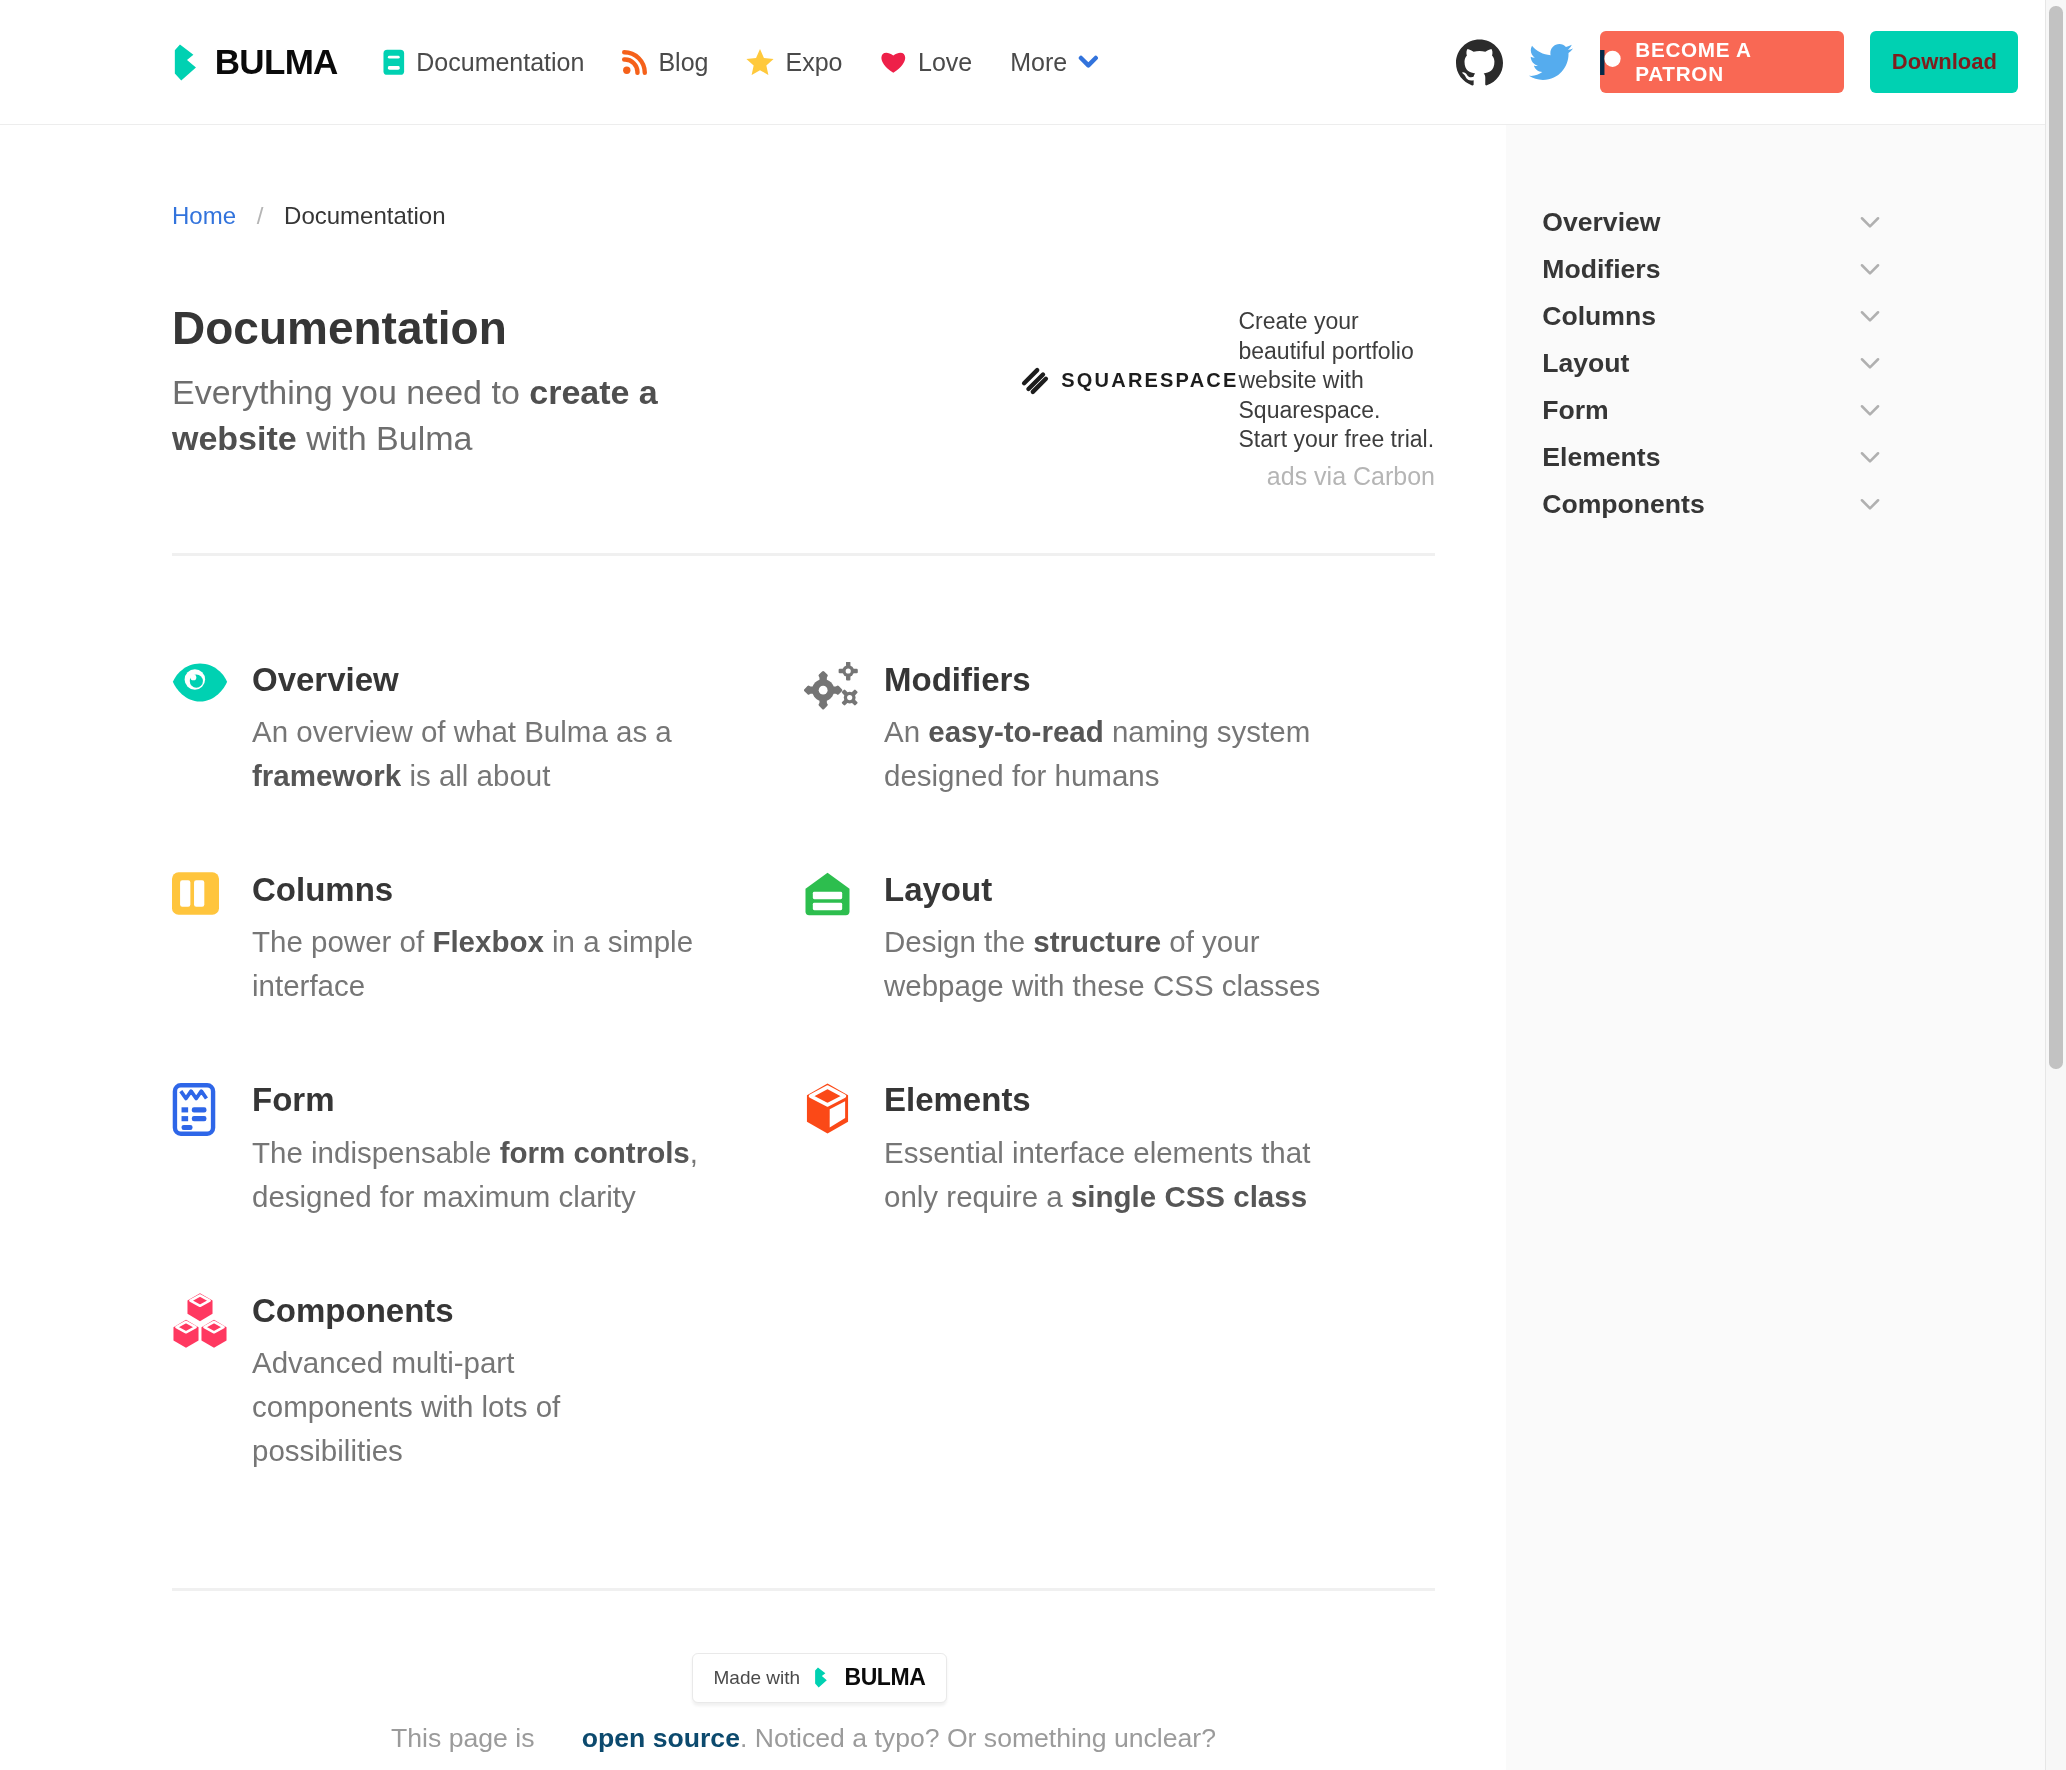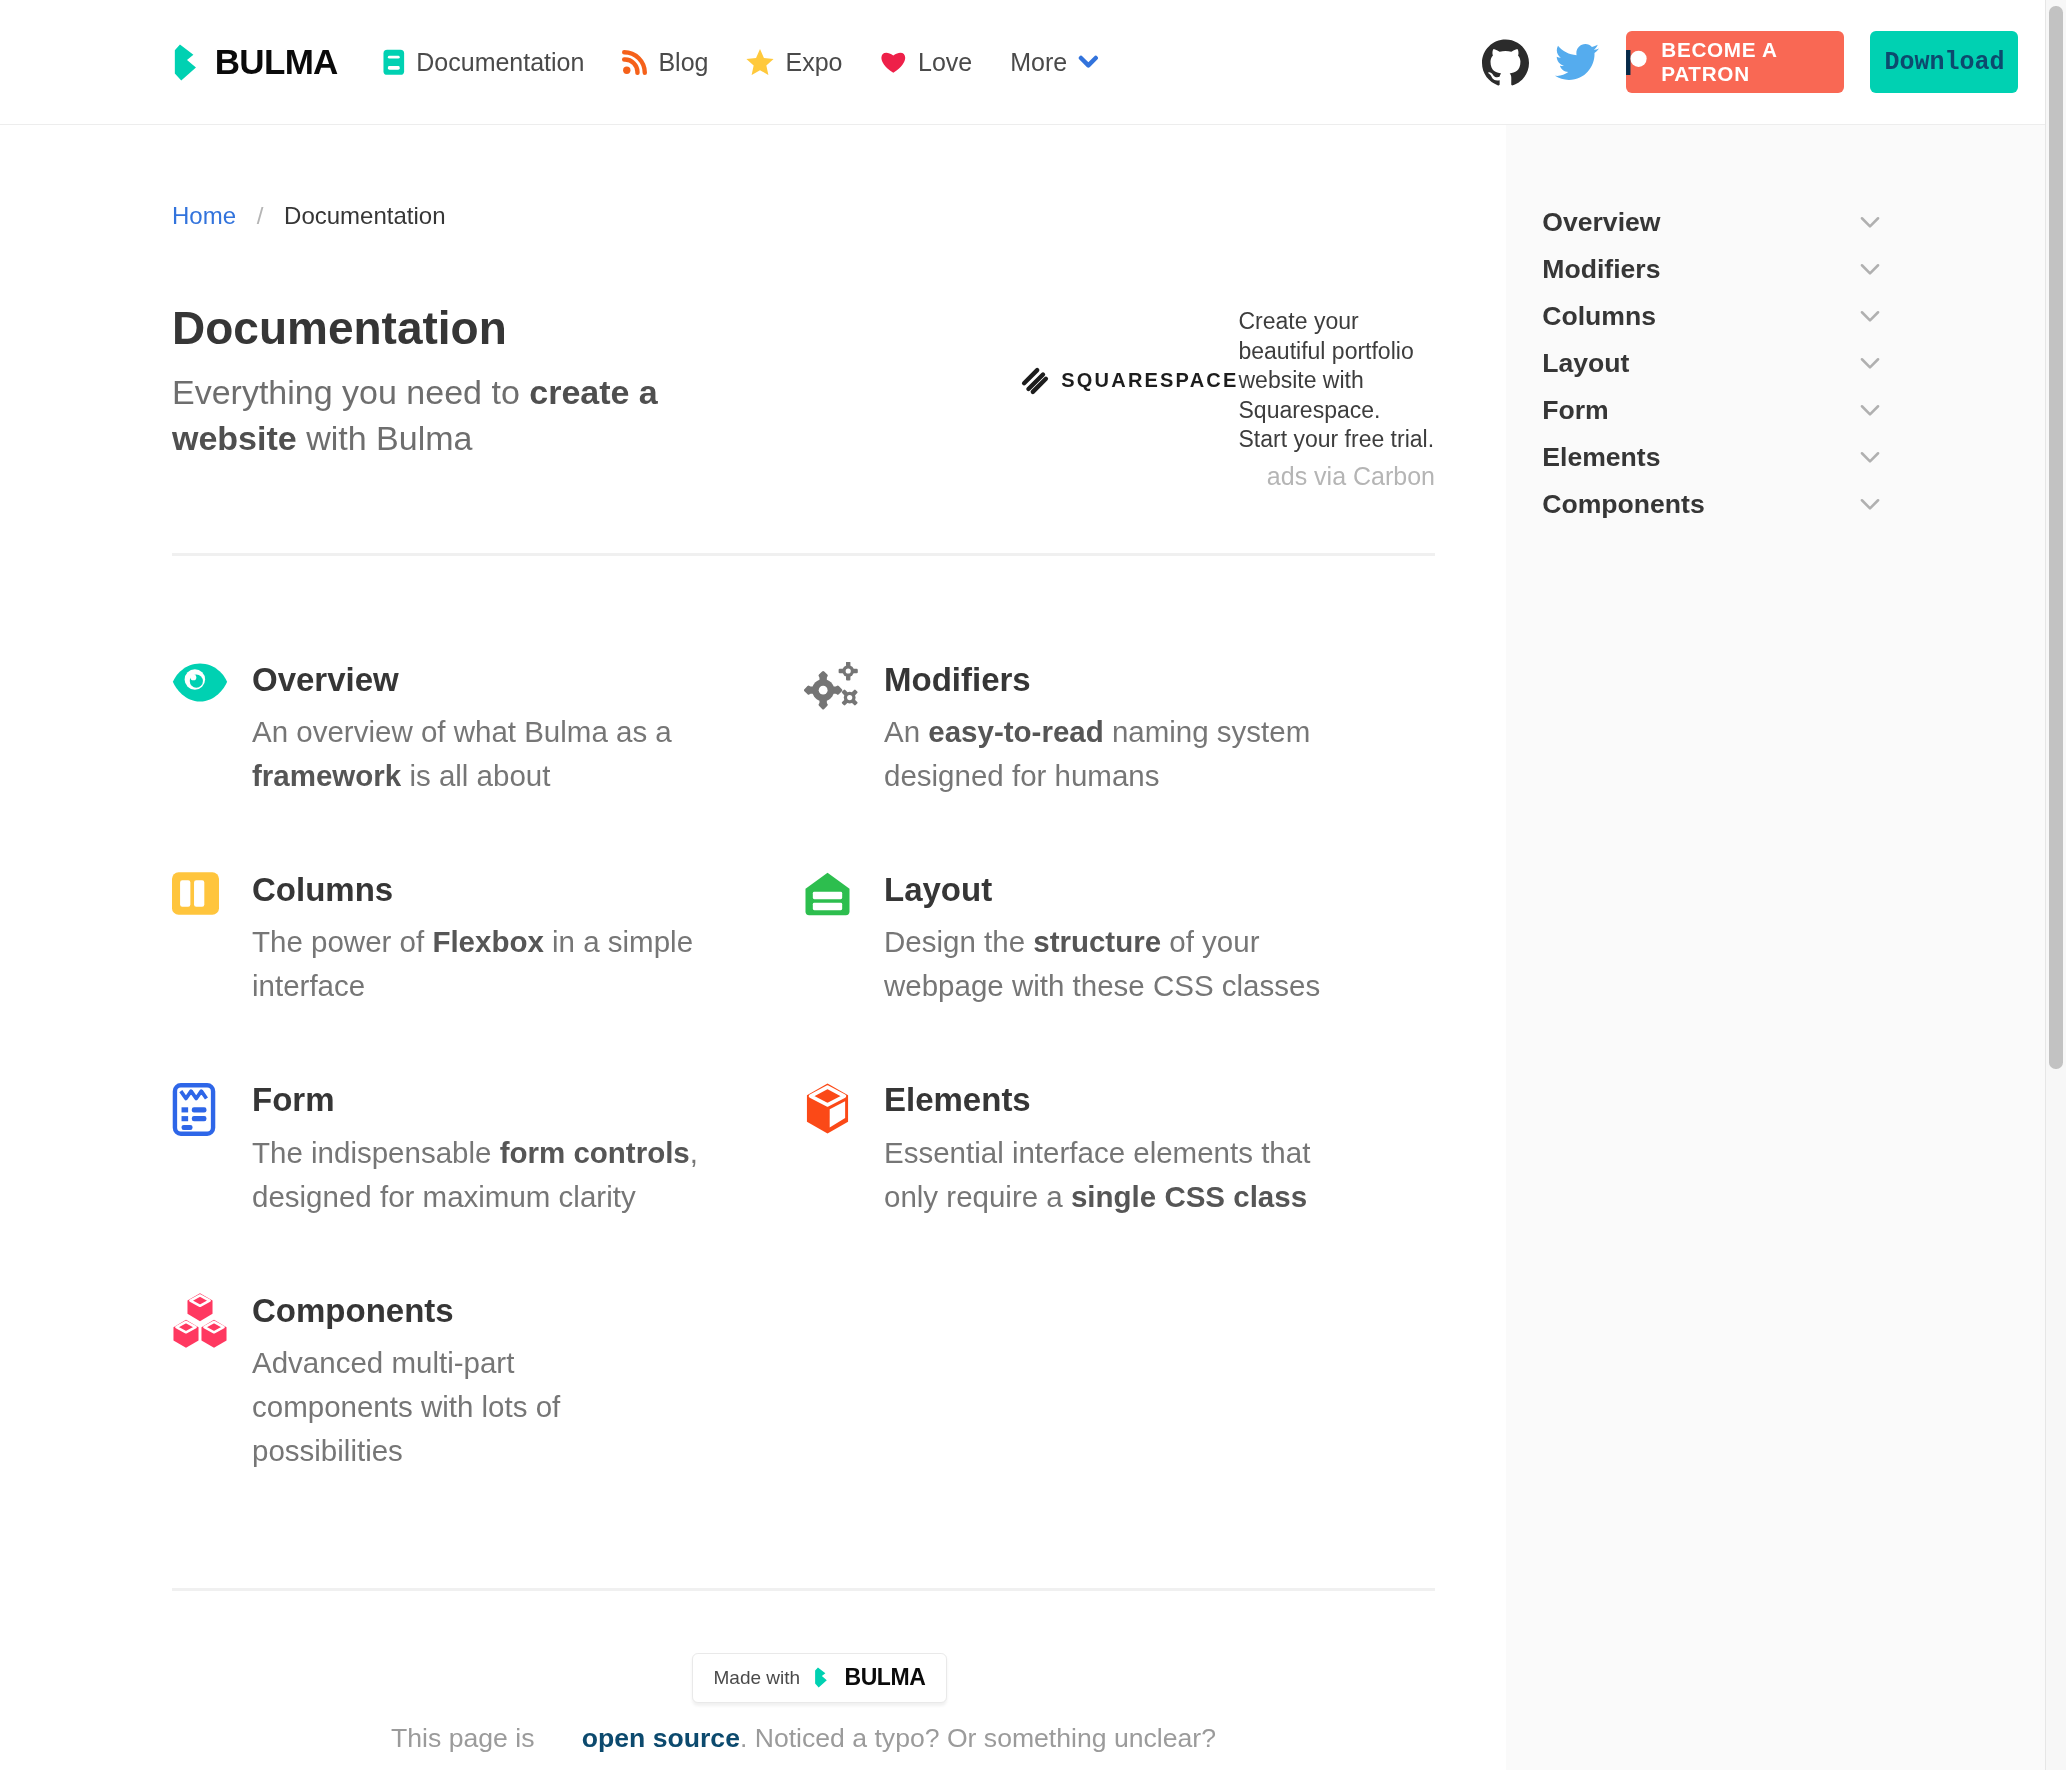"BECOME A PATRON" .btn-patreon { width: 218px -> 244px }
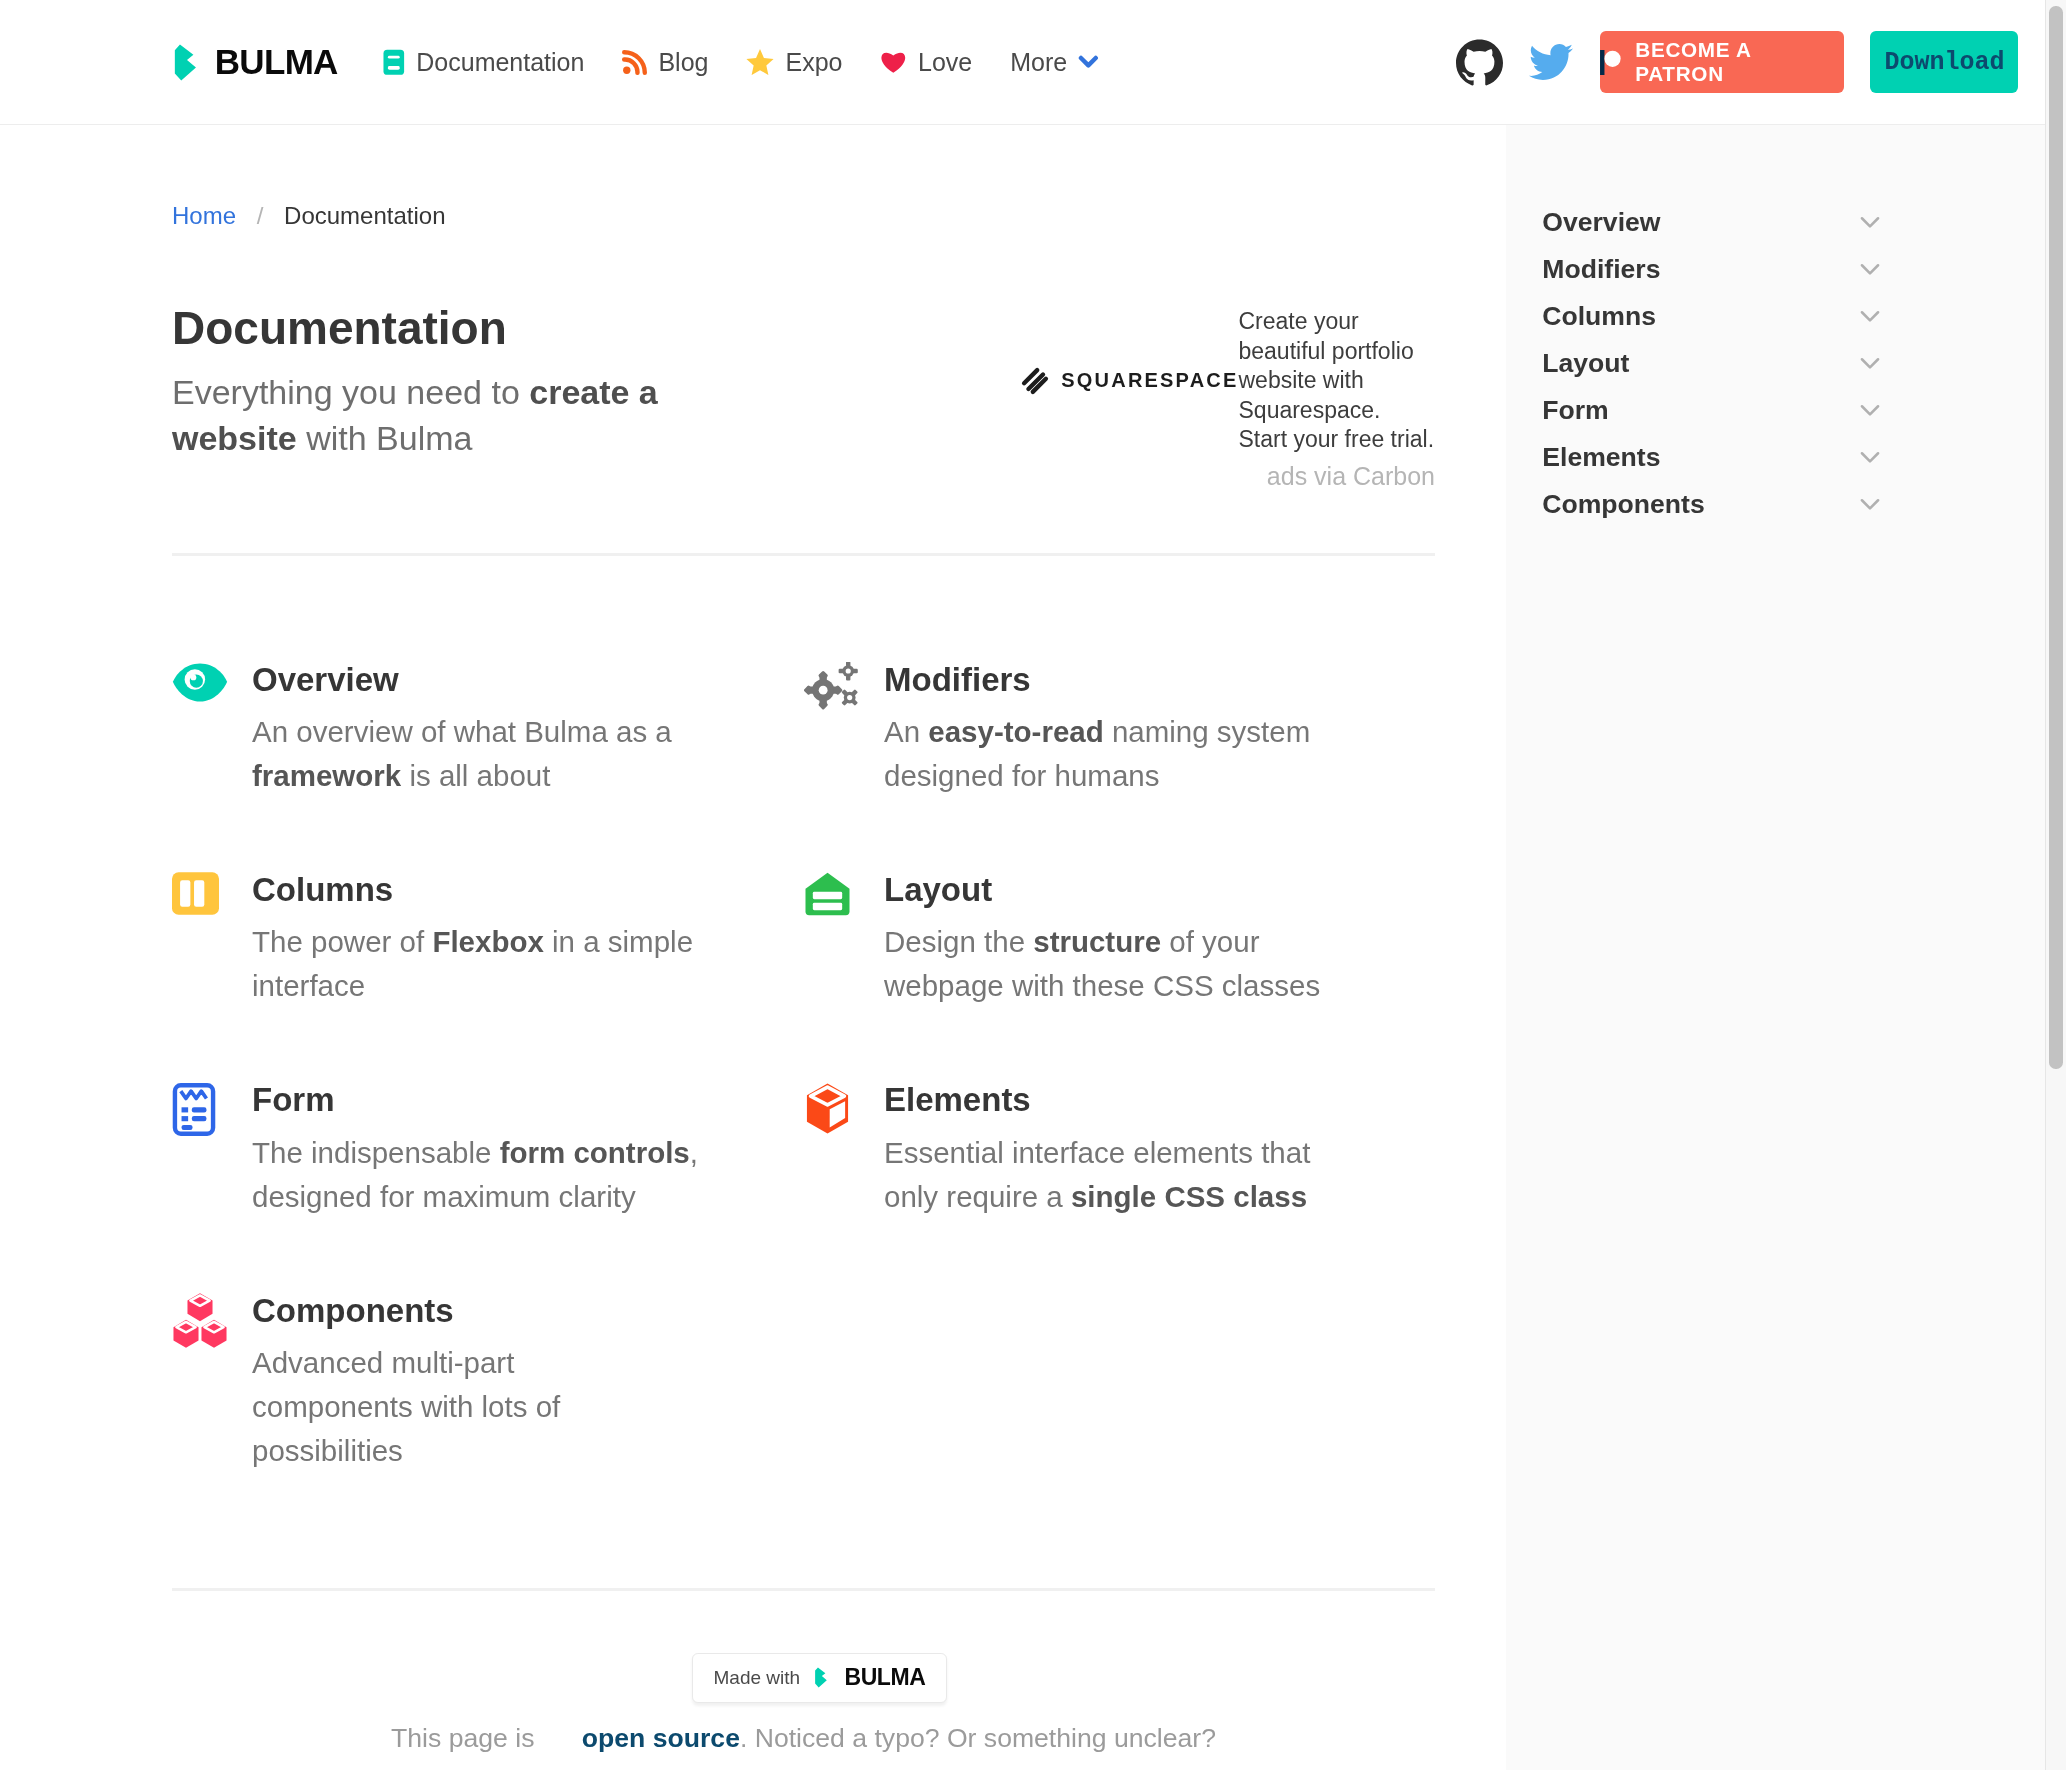"Download" .btn-download span { color: #0c4a6e -> #7f1d1d; font-family: Liberation Mono, monospace -> none; font-size: 25px -> 22px }
